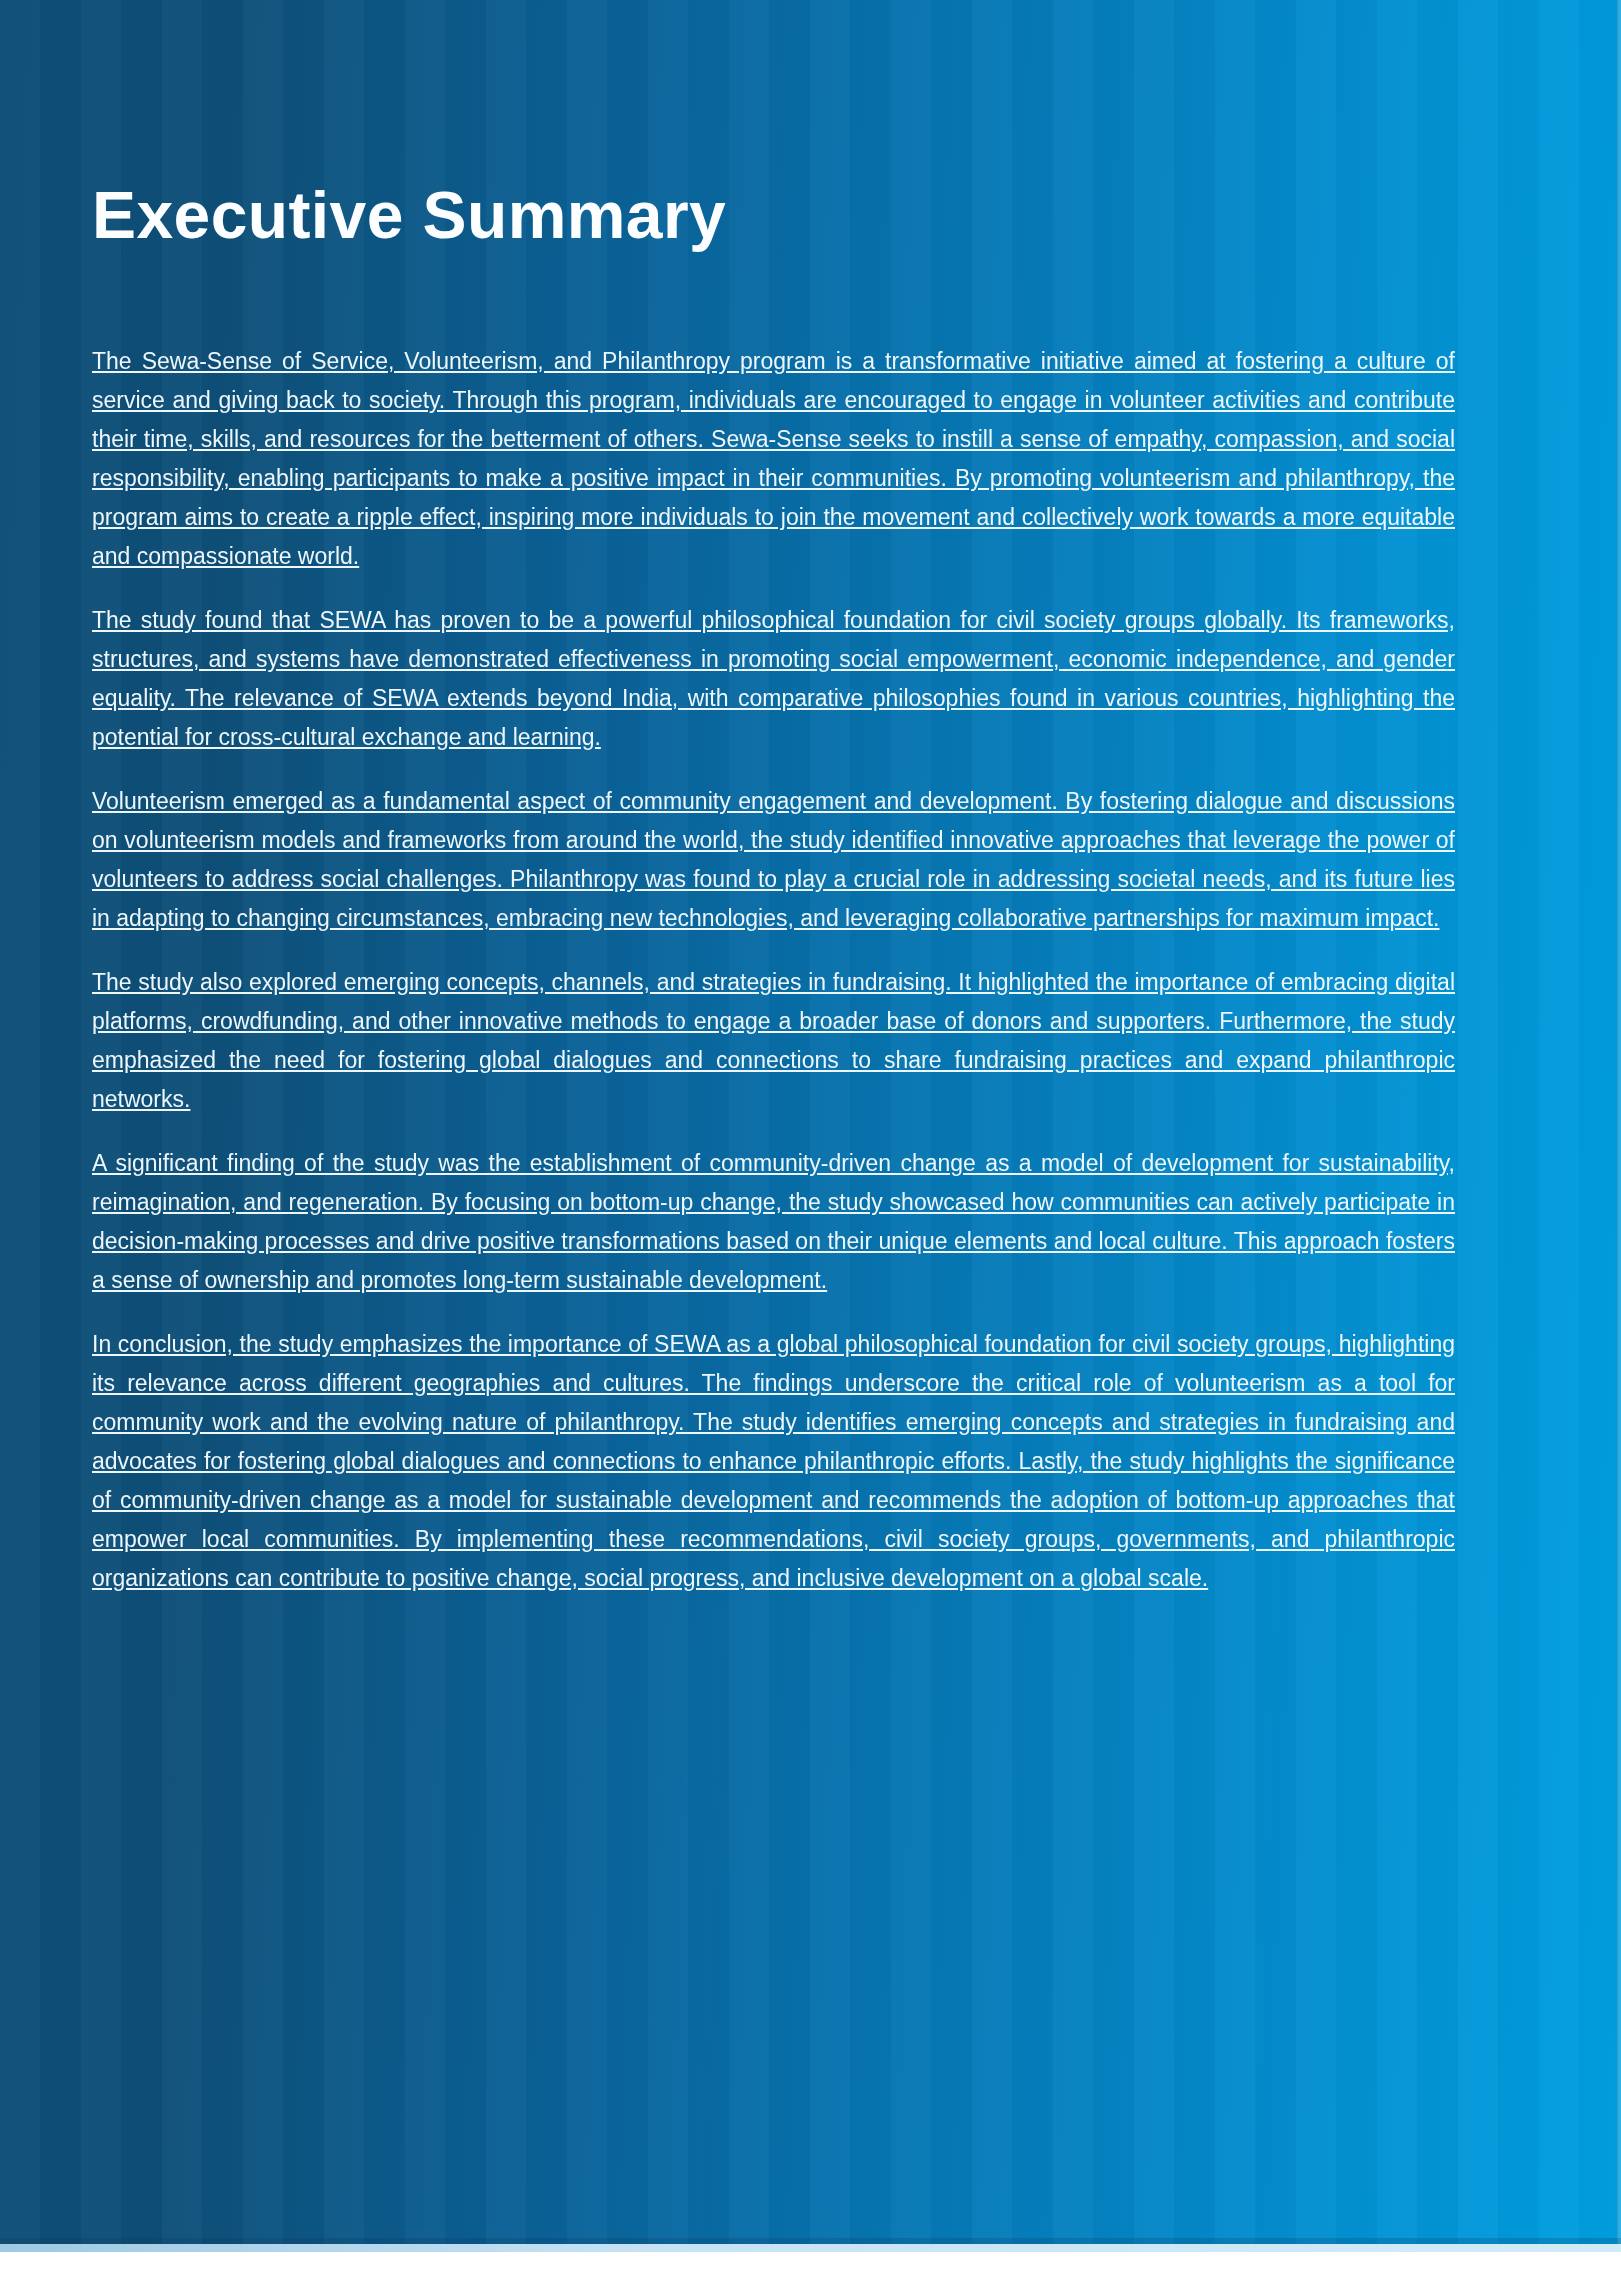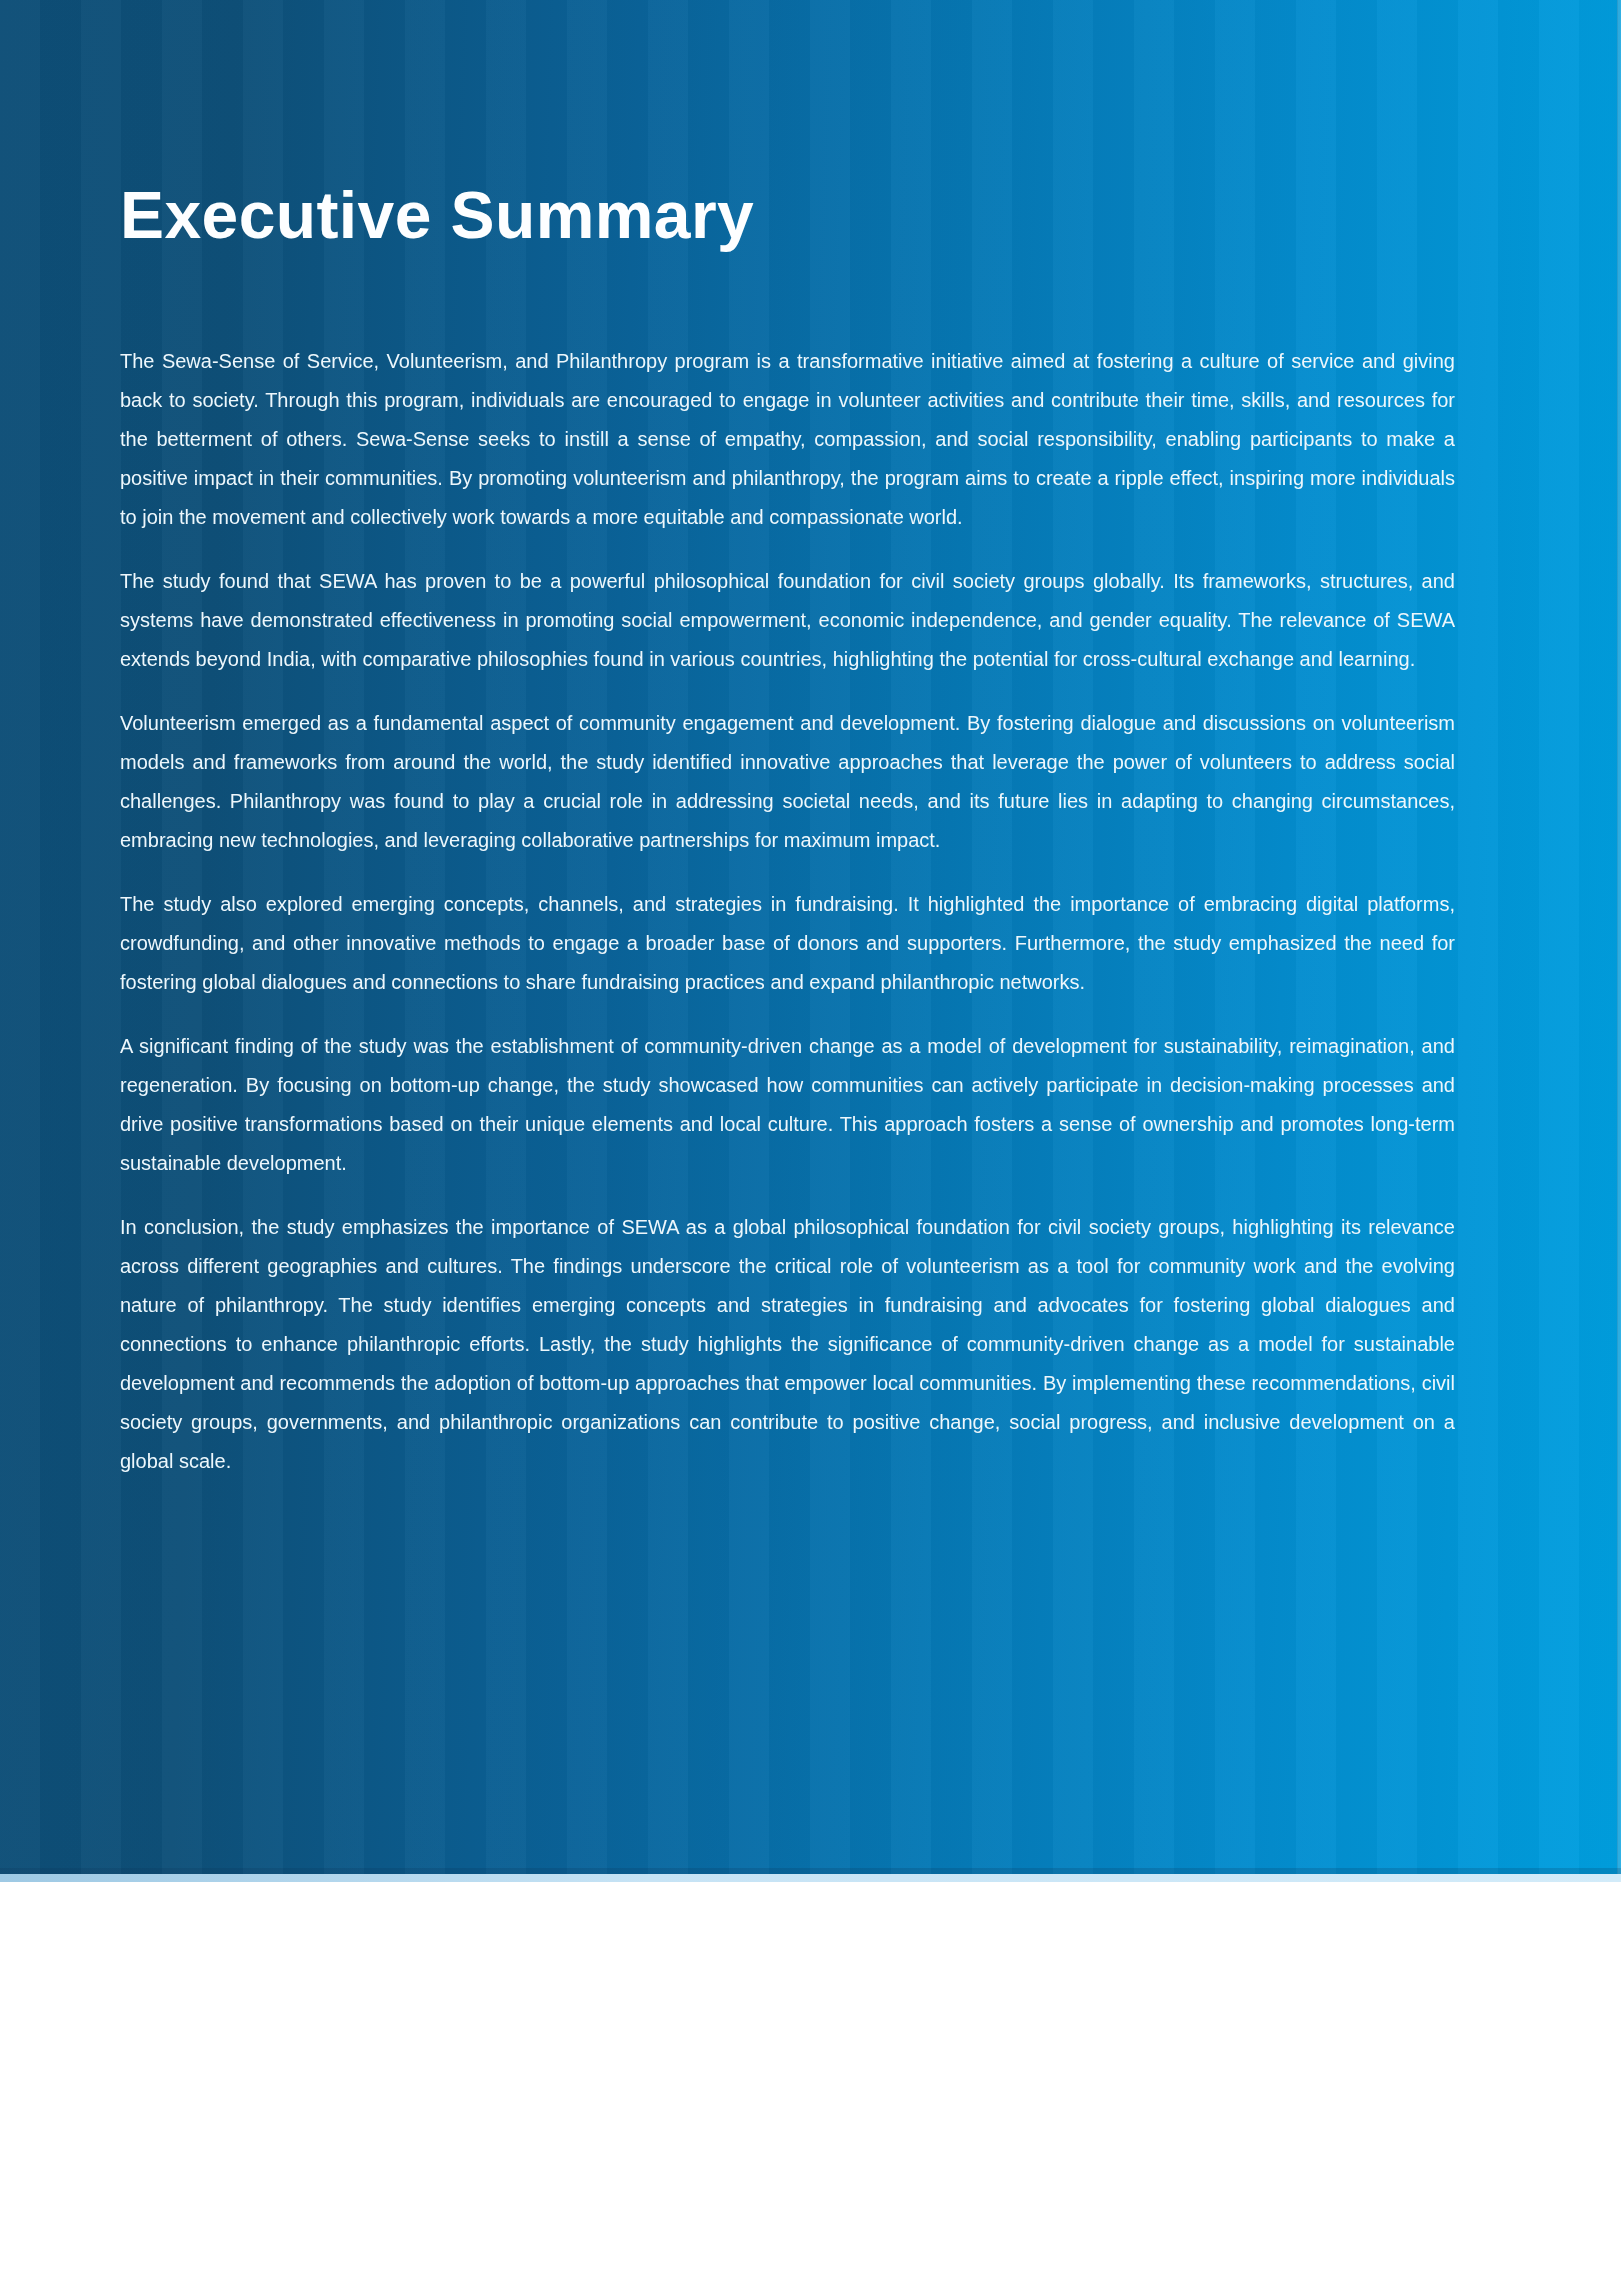"Executive Summary" .page { height: 1882px -> 2252px; padding: 179px 167px 0 120px -> 179px 167px 0 92px }
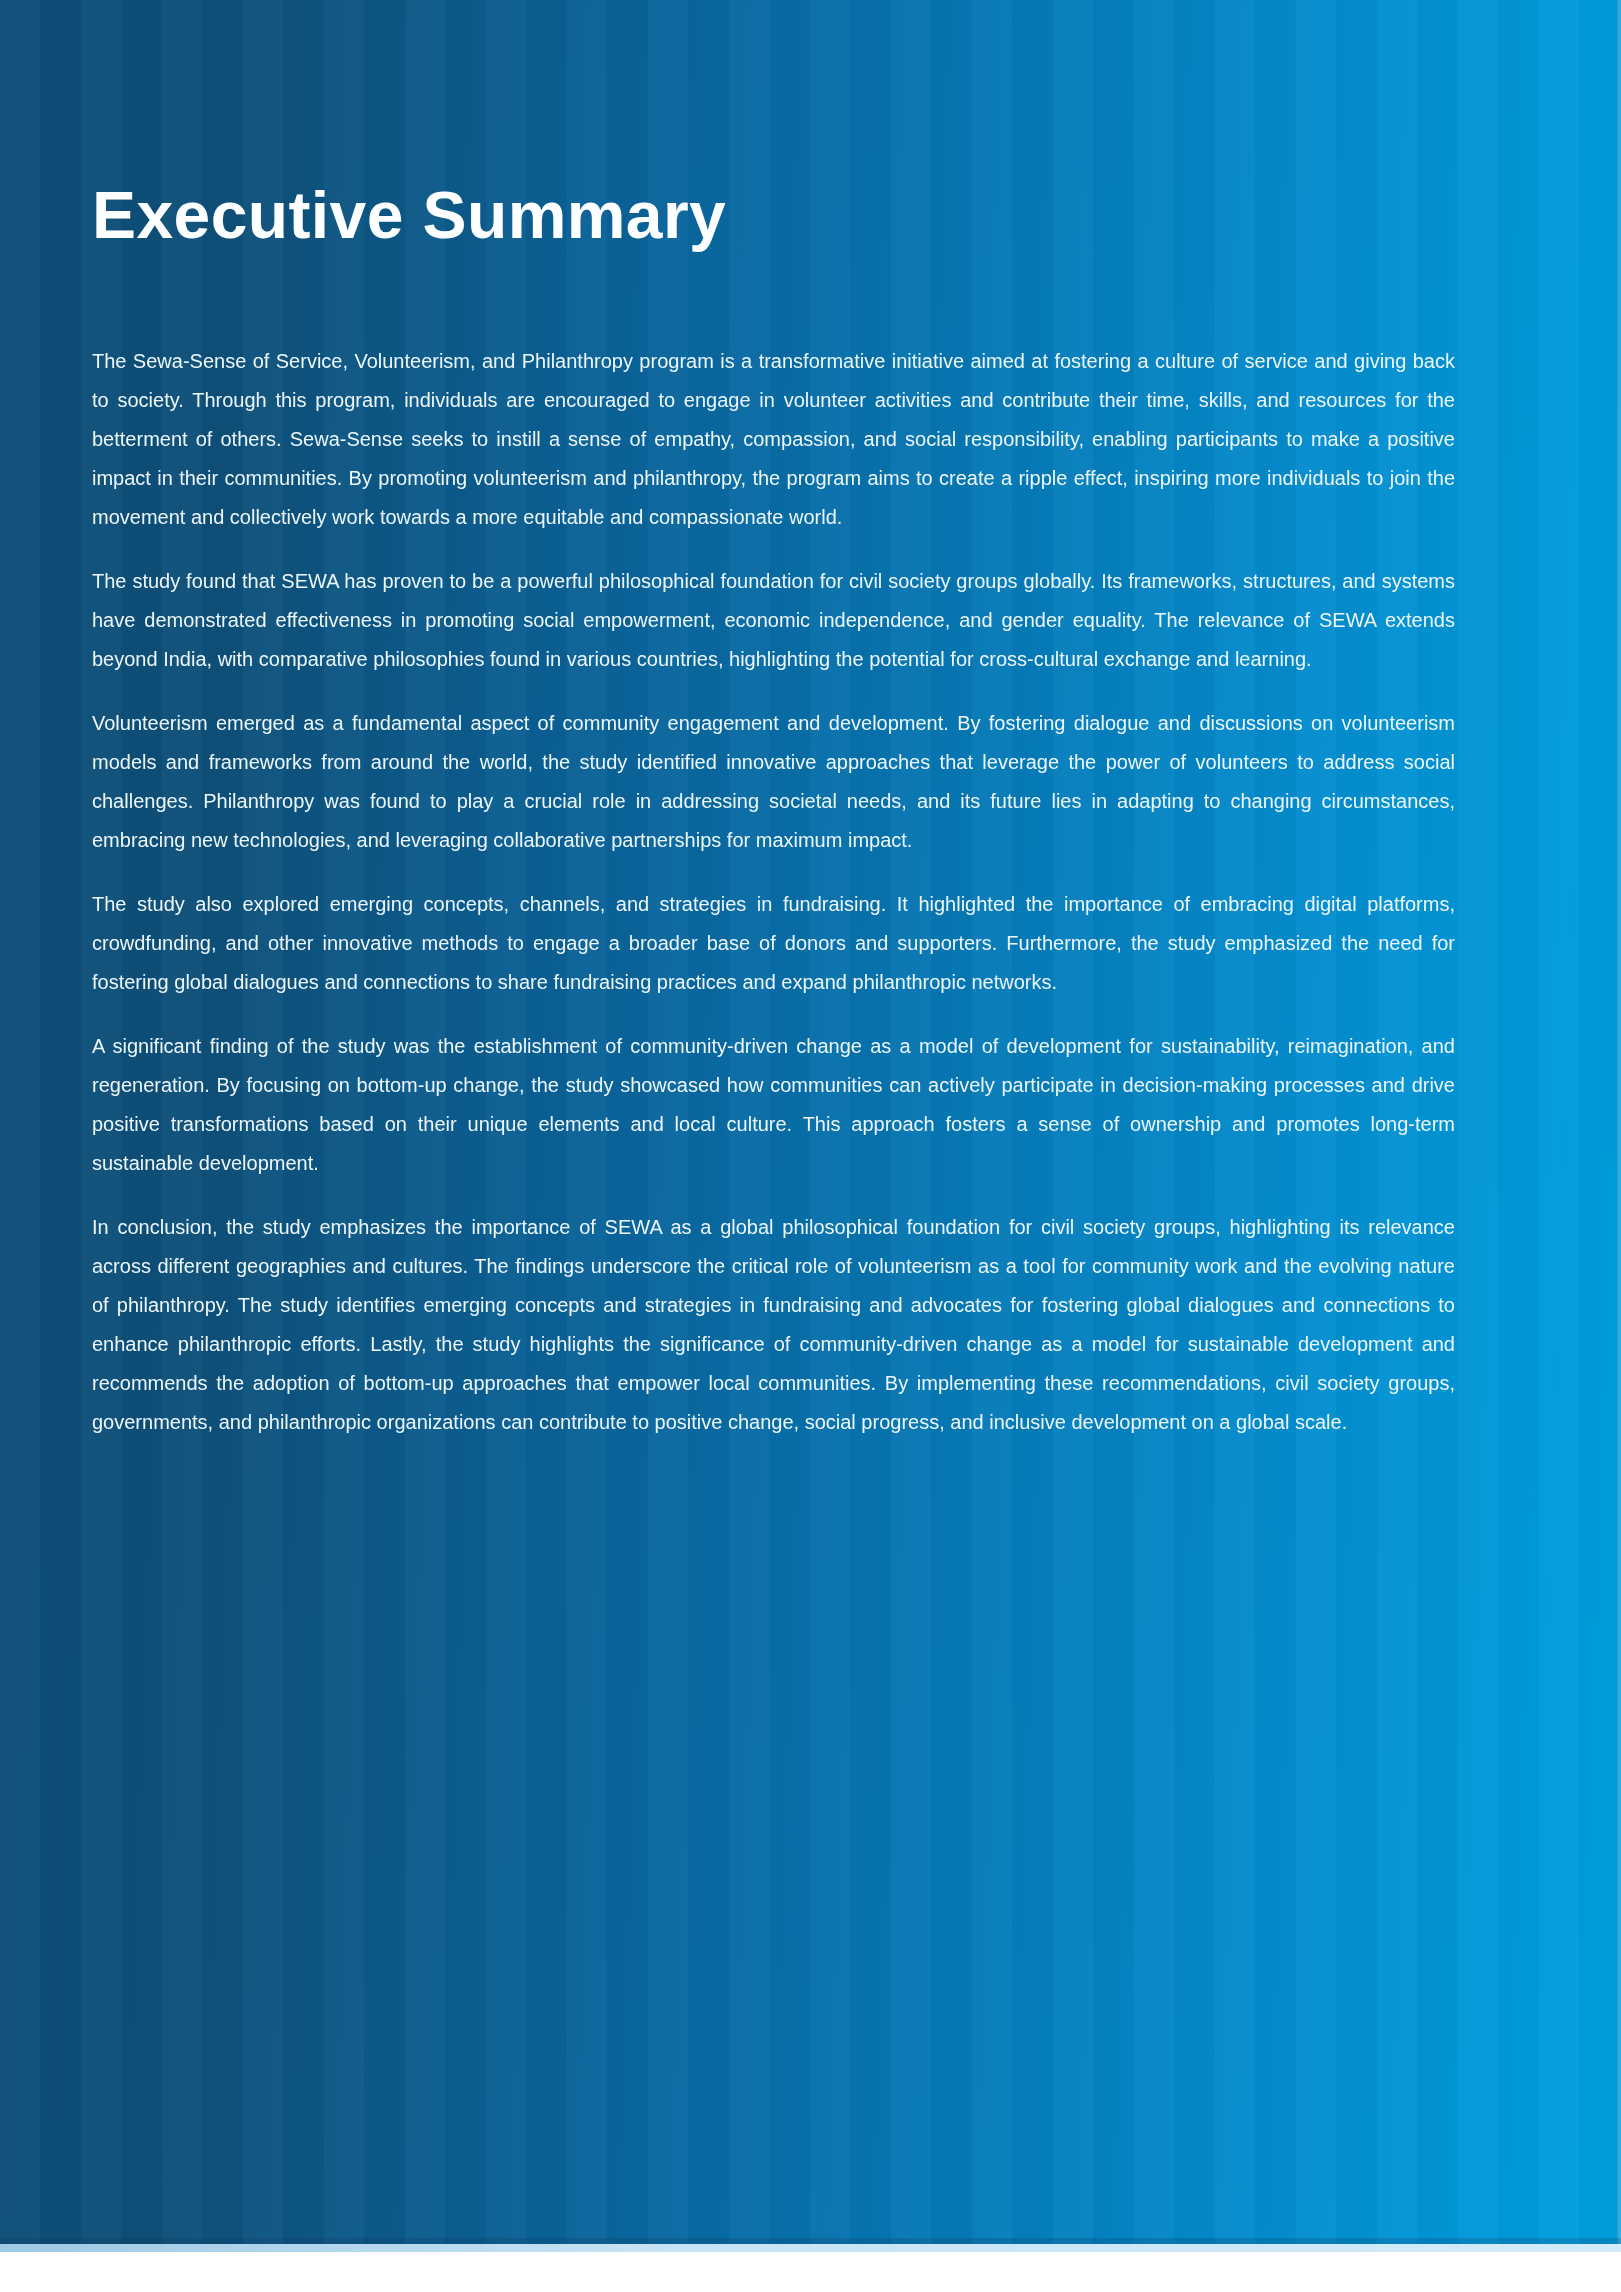"The Sewa-Sense of Service, Volunteerism," .summary-body p { font-size: 20px -> 23px; text-decoration: none -> underline }
